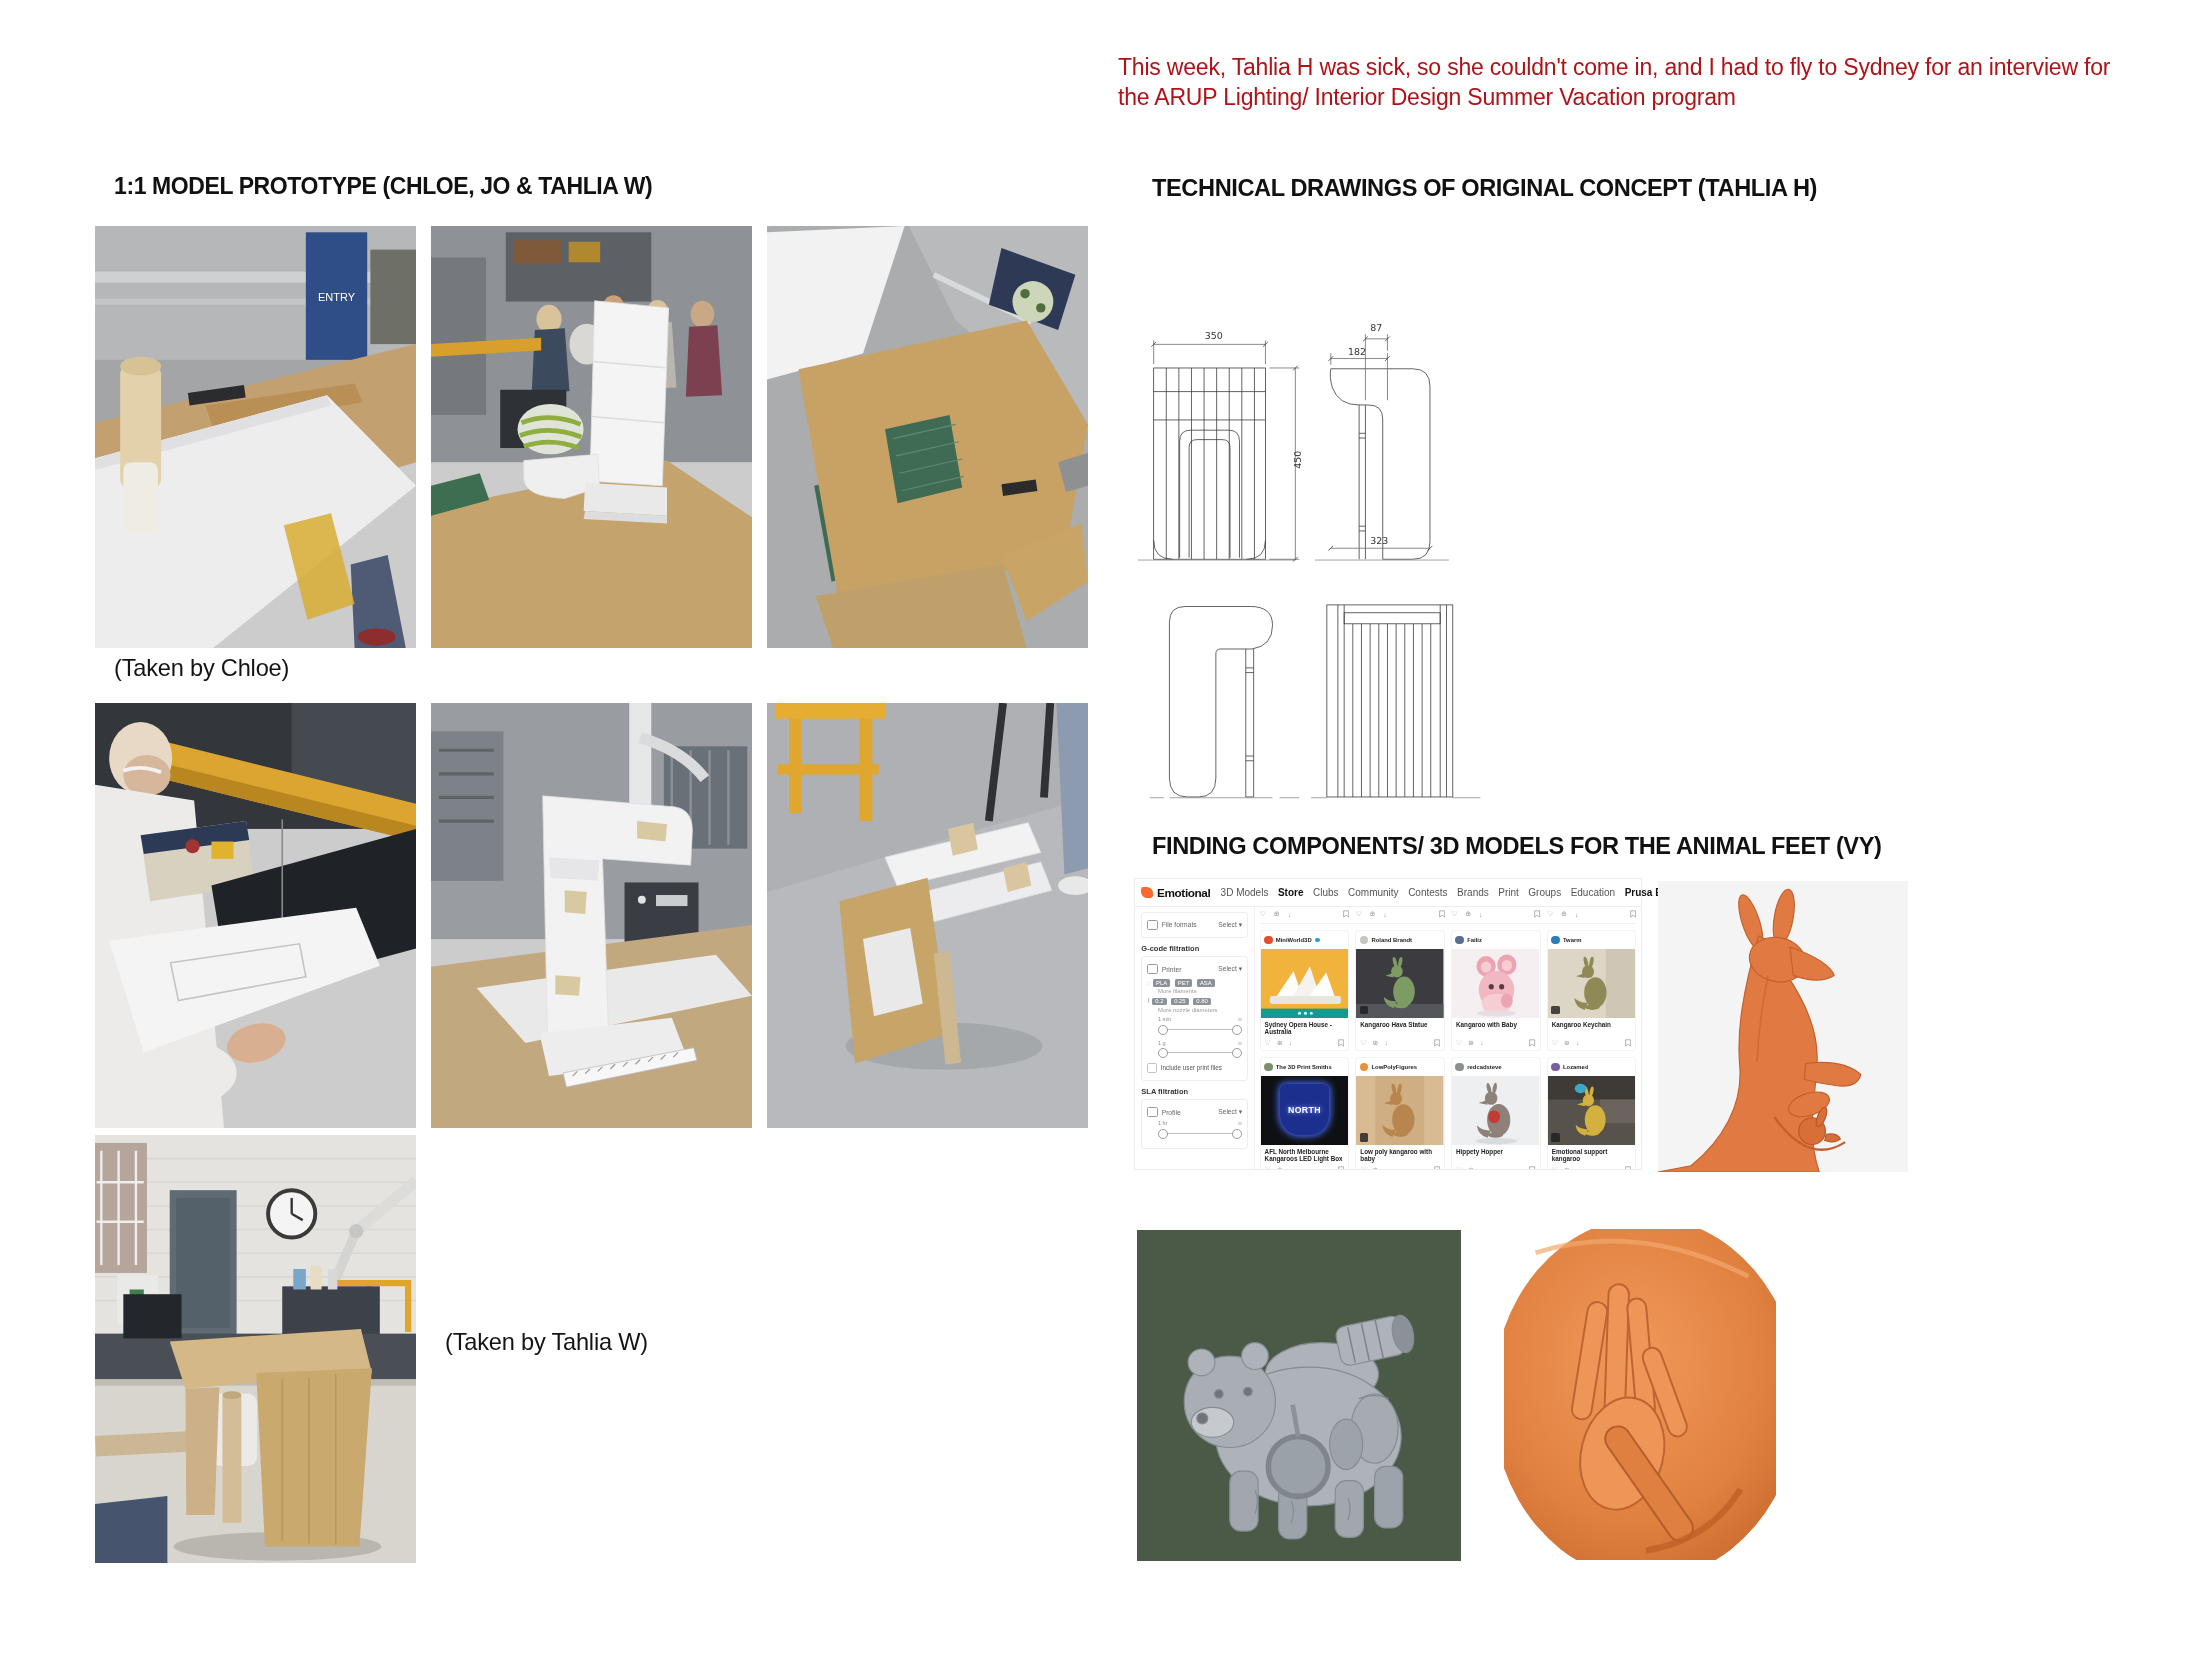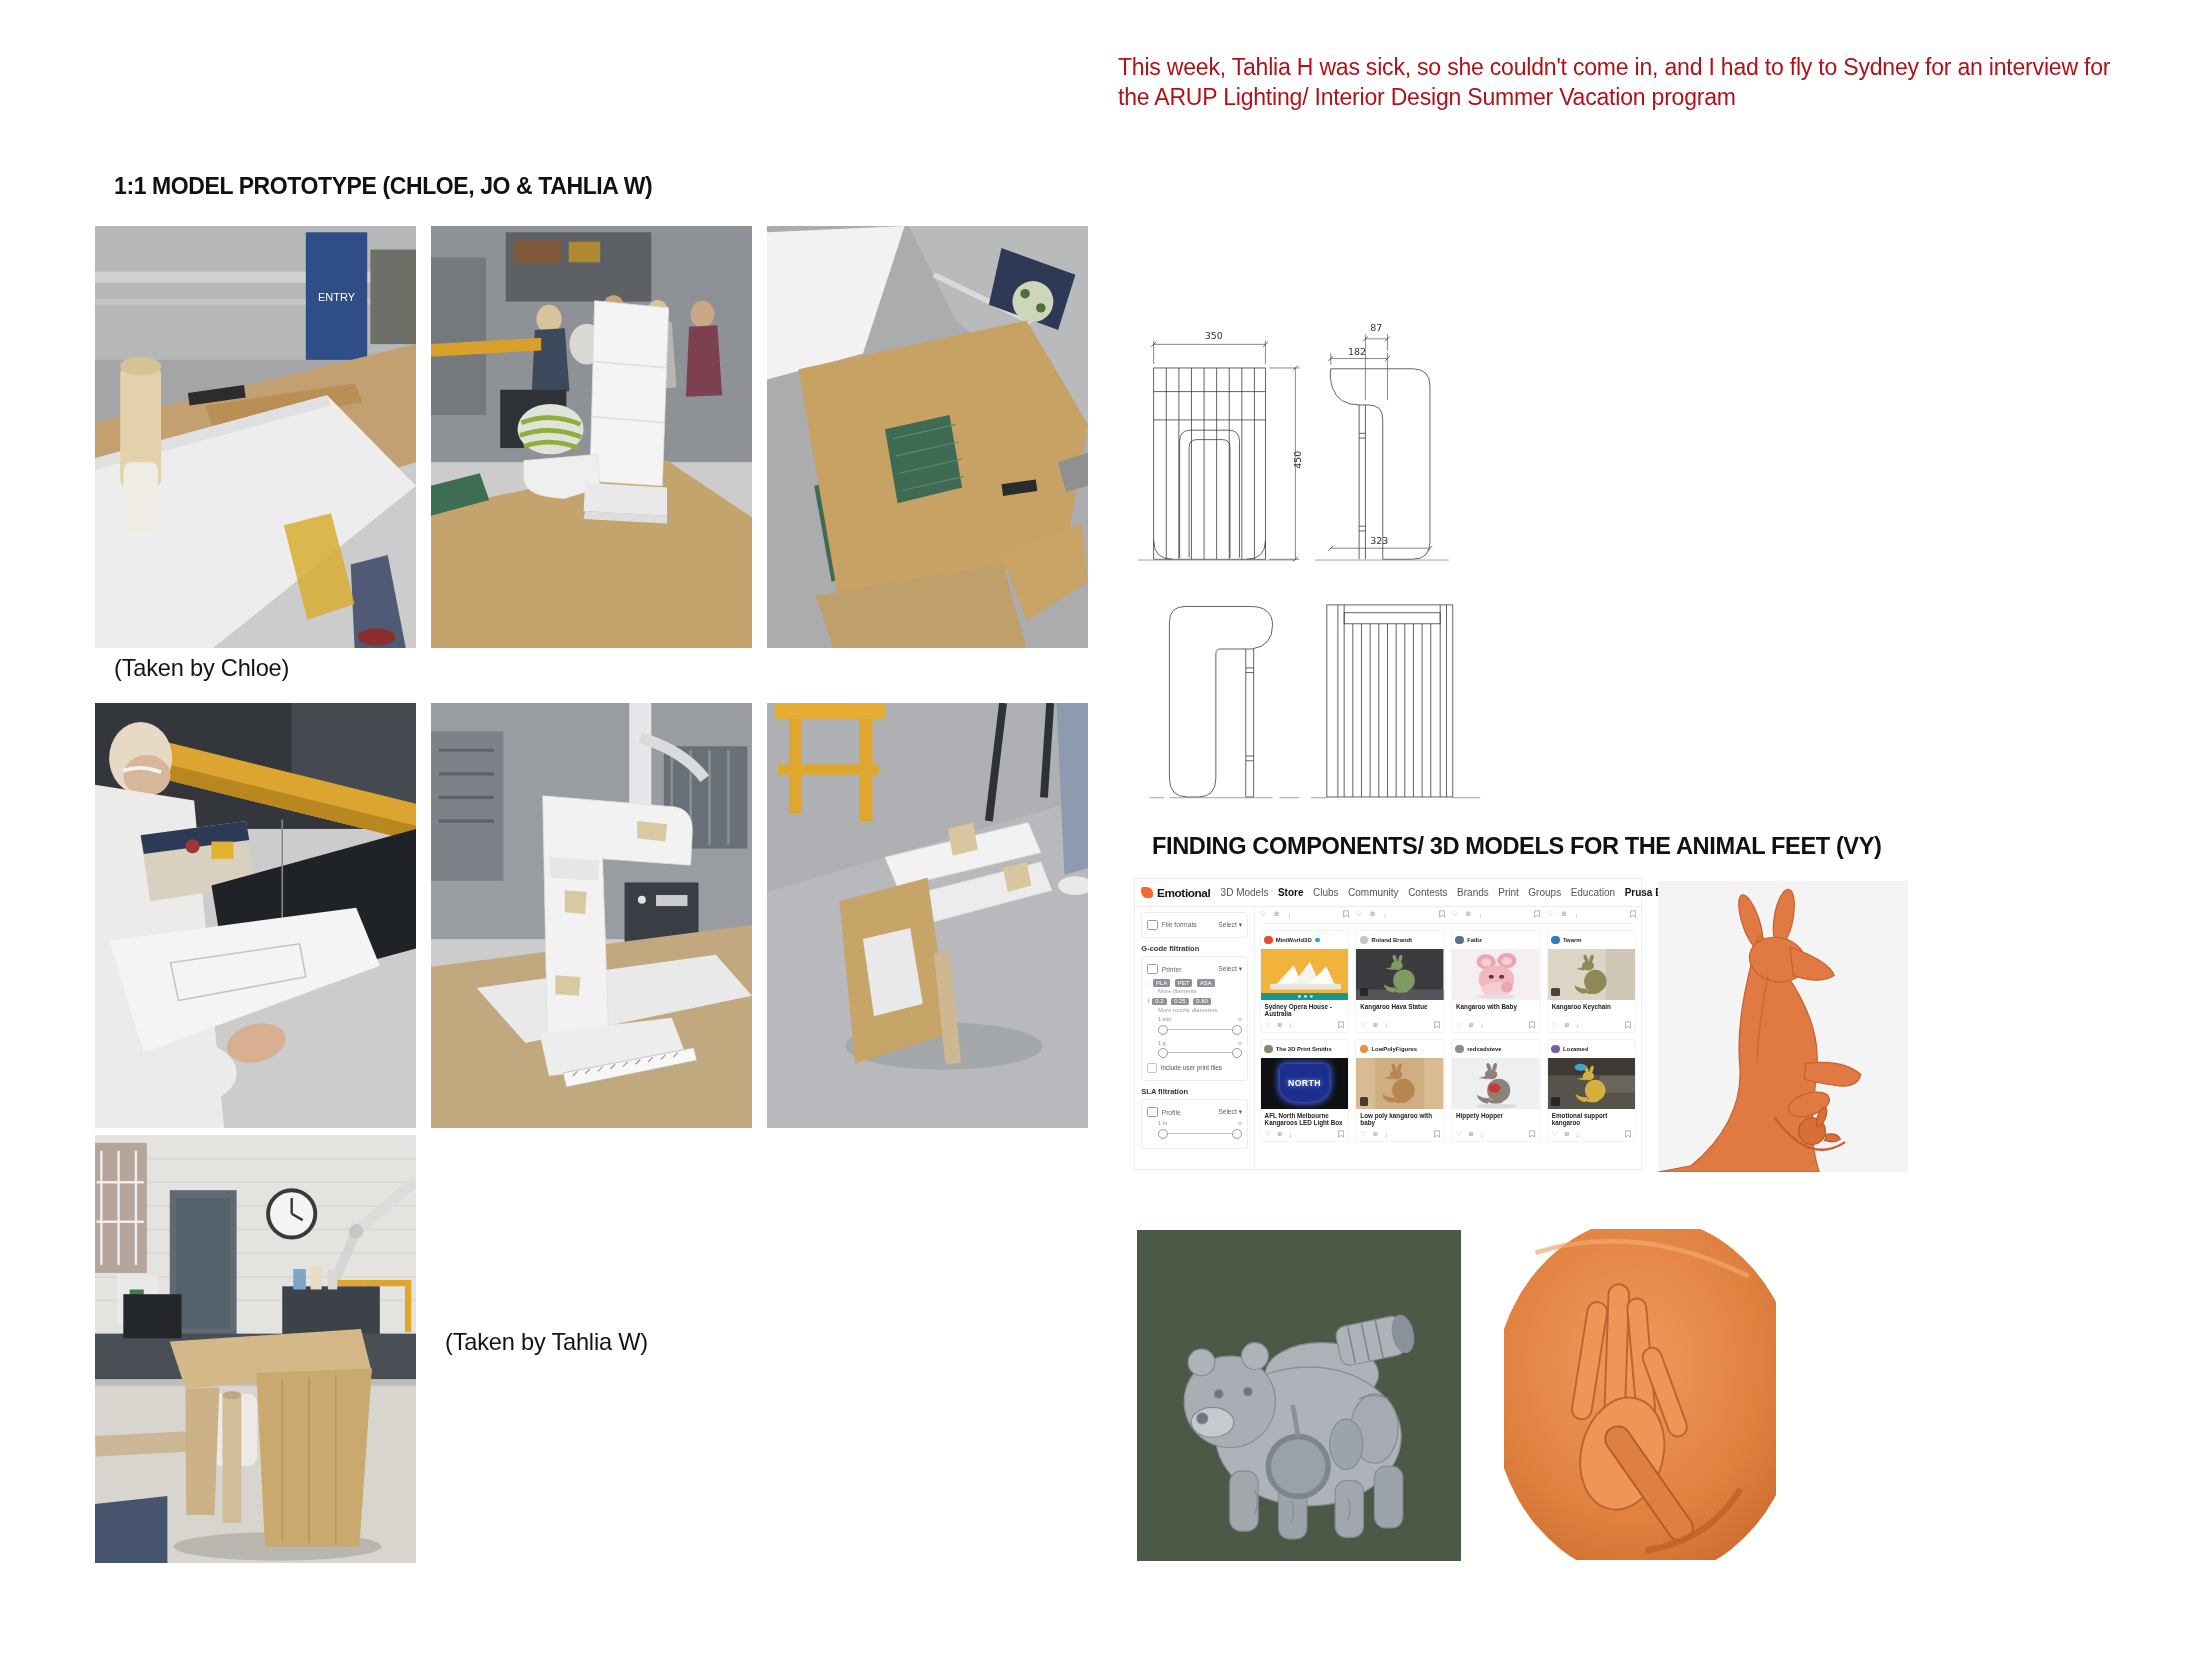"TECHNICAL DRAWINGS OF ORIGINAL CONCEPT" div.abs { html: none -> <div>TECHNICAL DRAWINGS OF ORIGINAL CONCEPT (TAHLIA H)</div> }
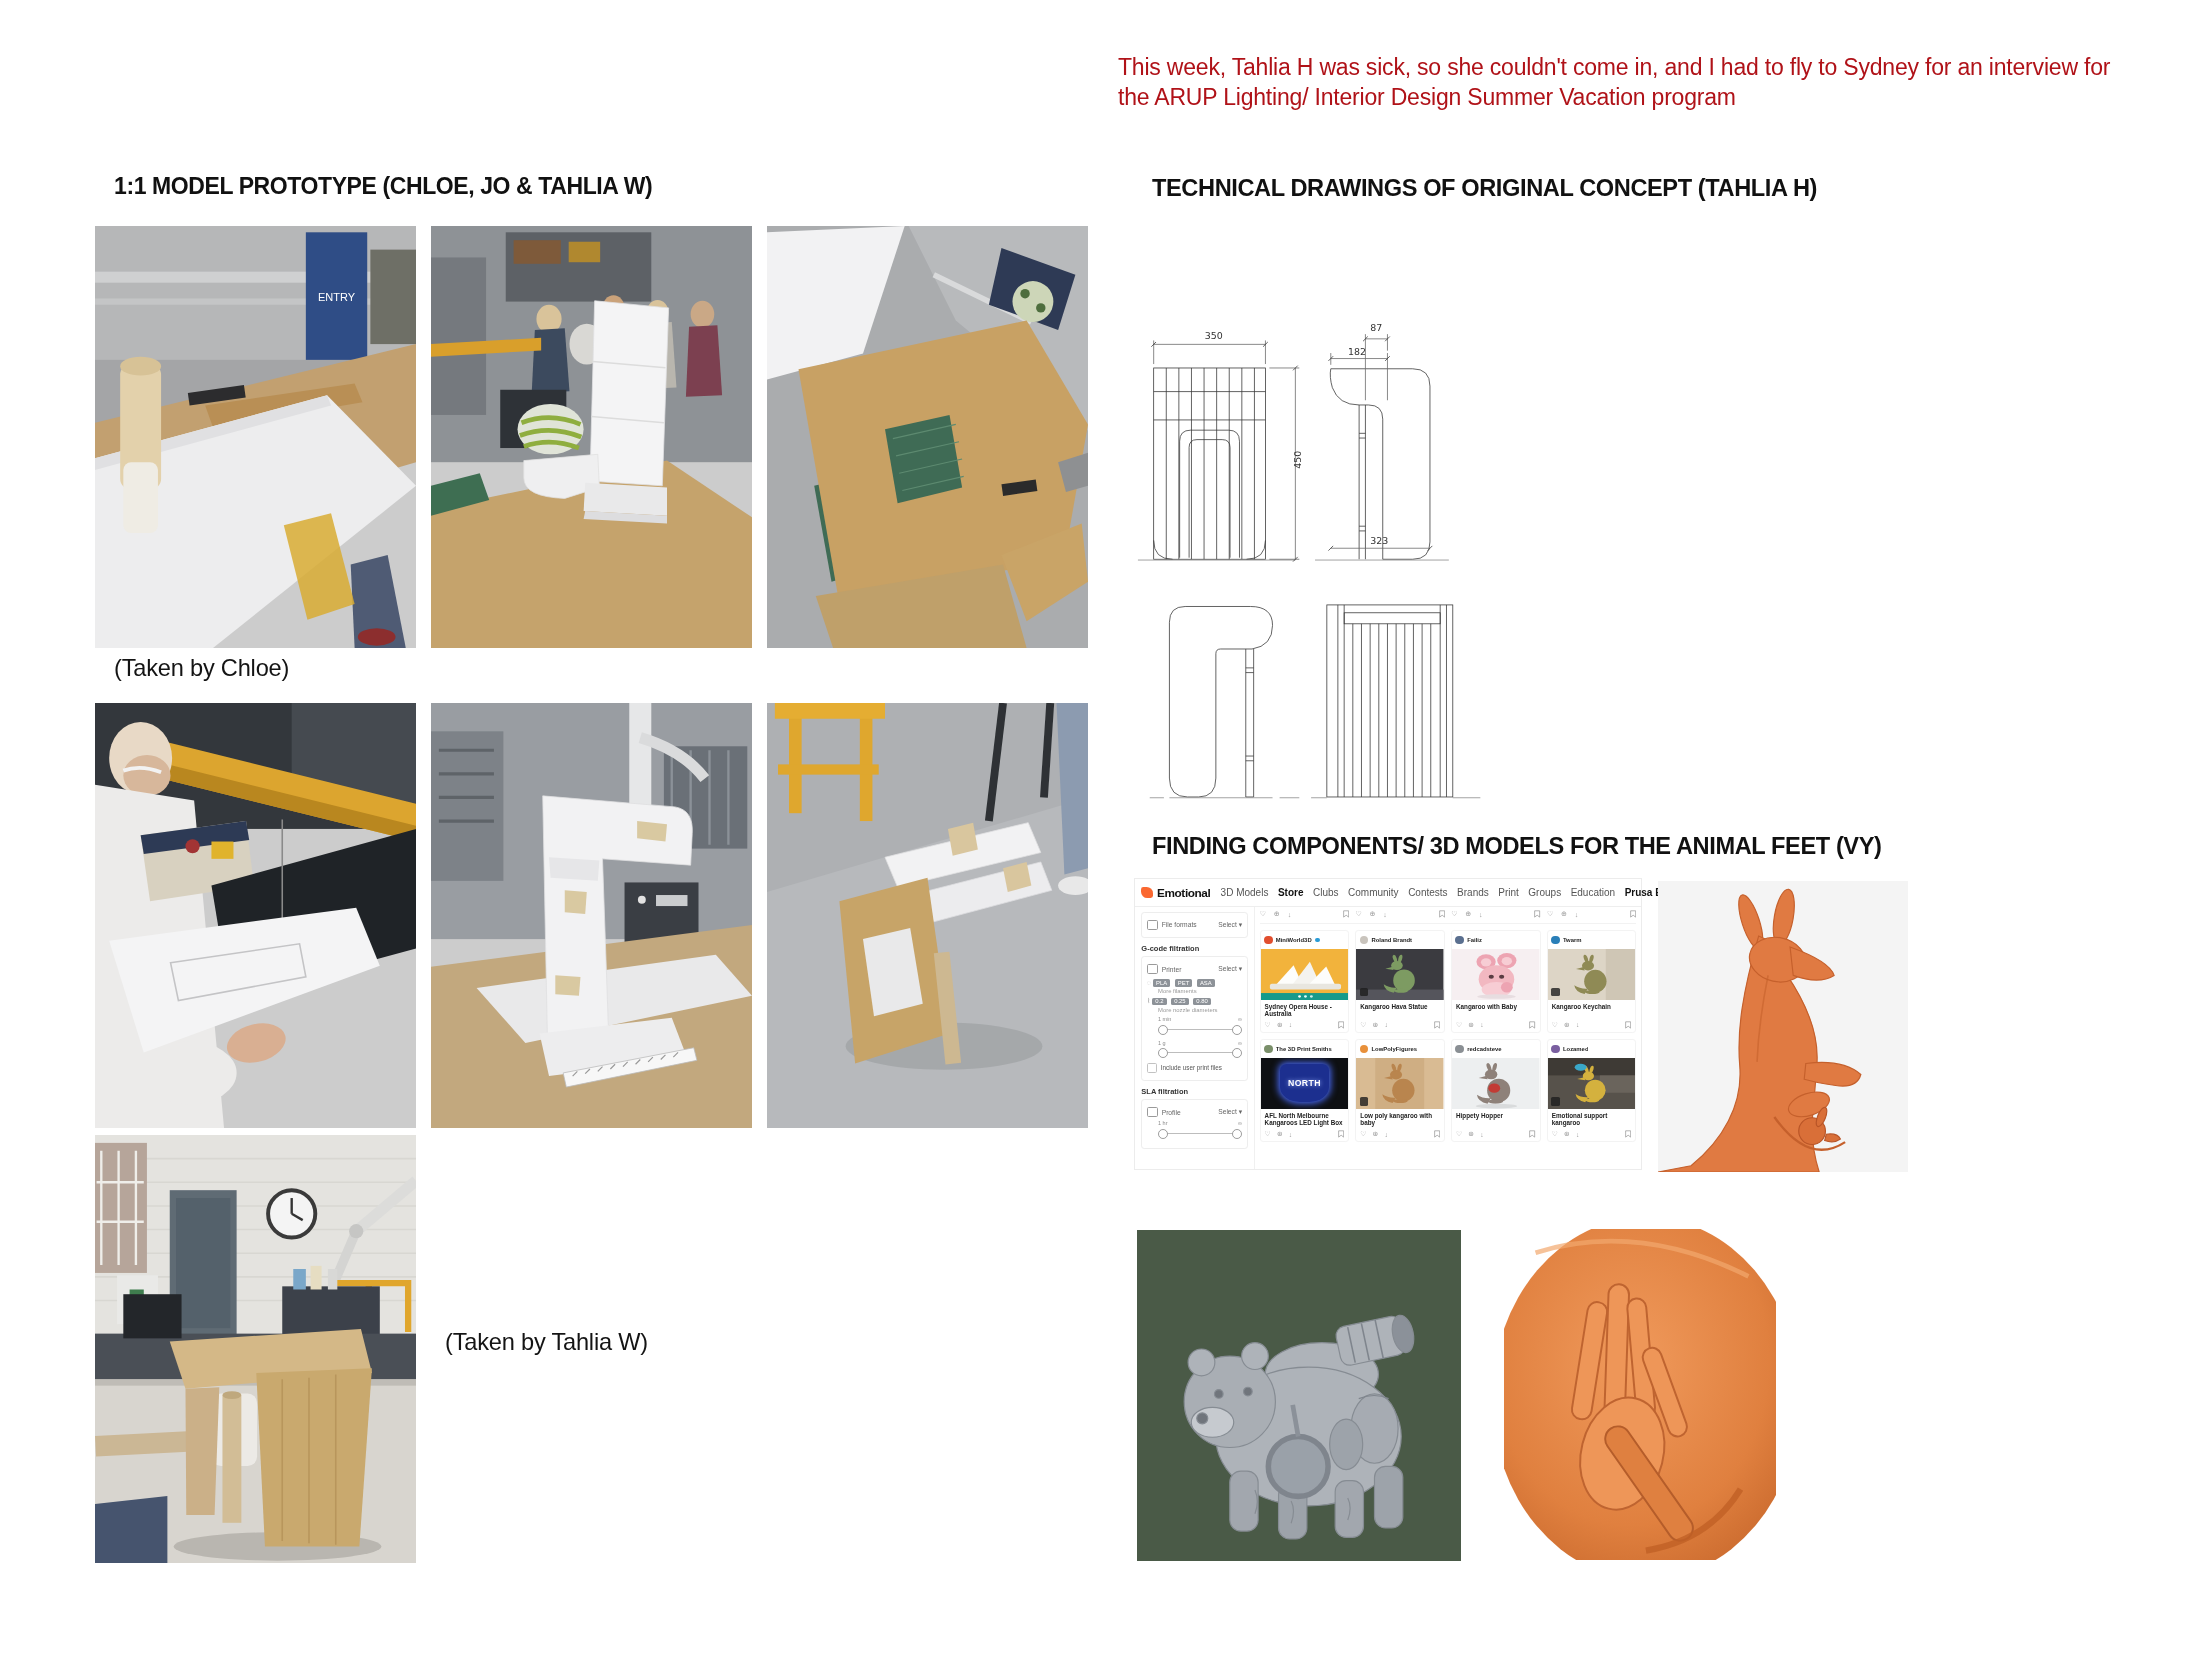"NORTH" .cimg { height: 51px -> 69px }
